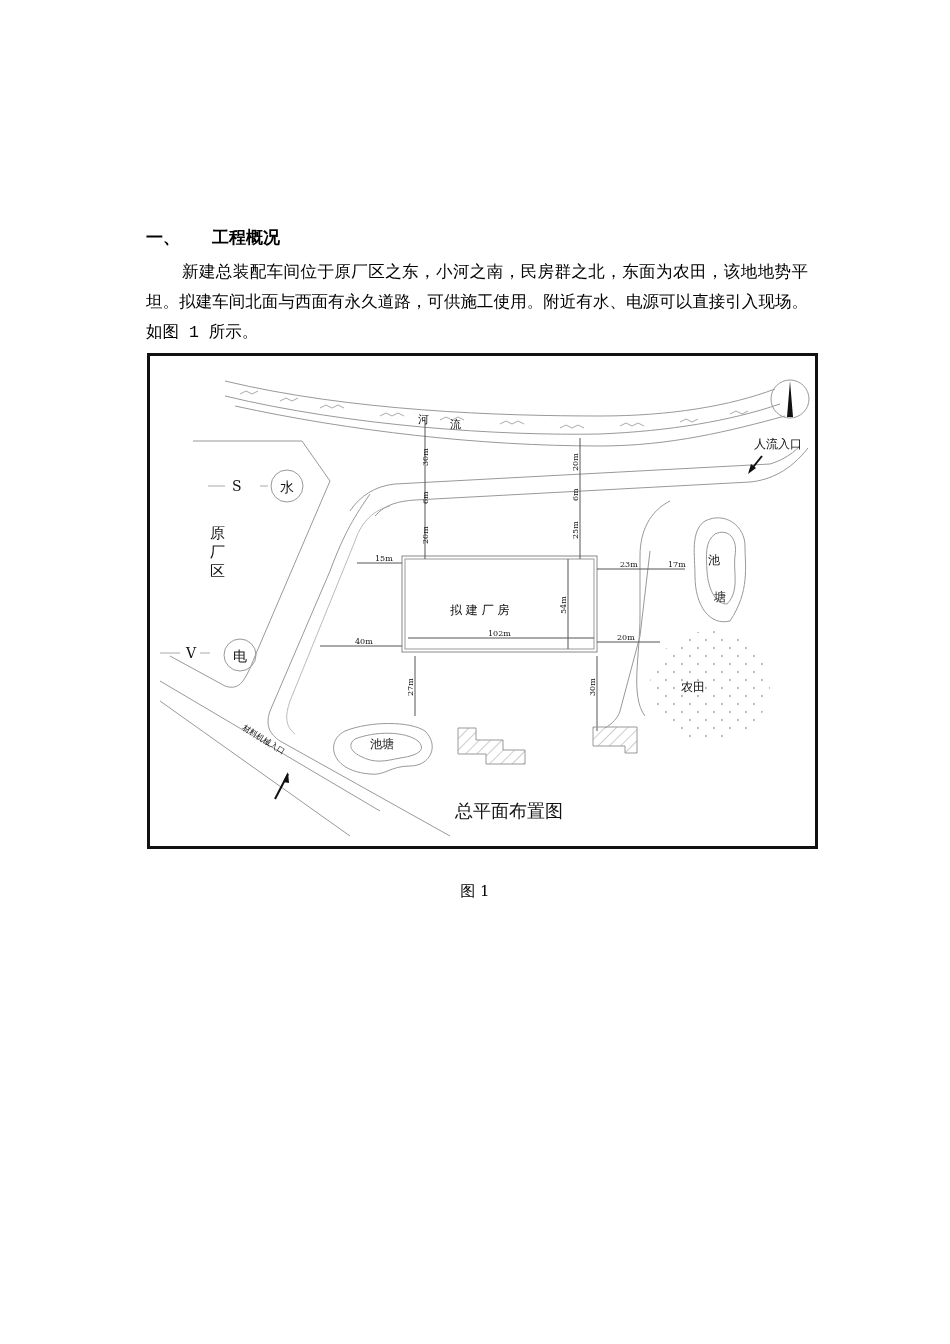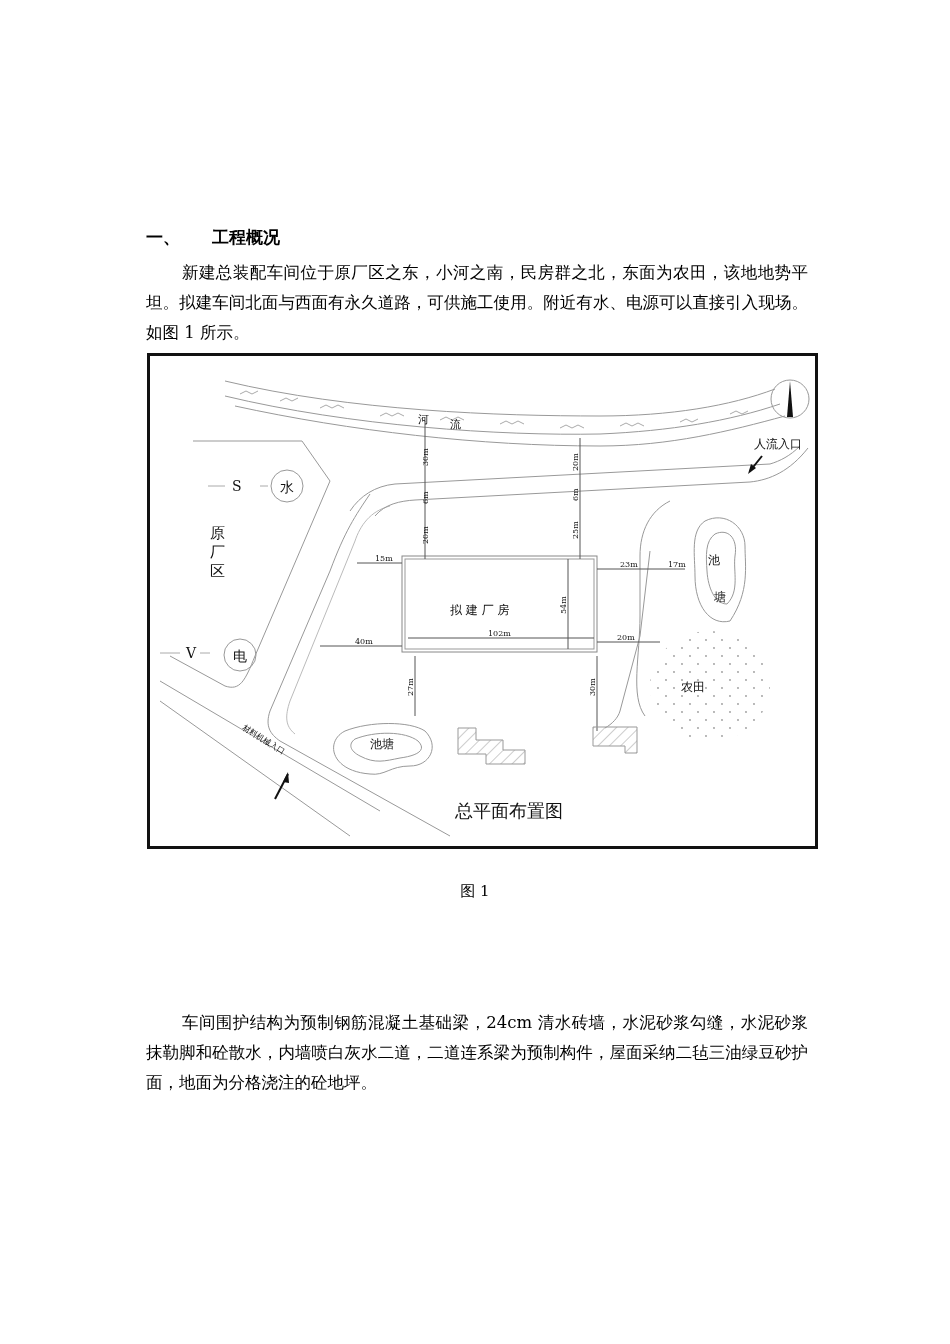"新建总装配车间位于原厂区之东，小河之南，民房群之北，东面为农田，该地地势平坦。拟" .p1 { font-family: none -> Liberation Mono, monospace }
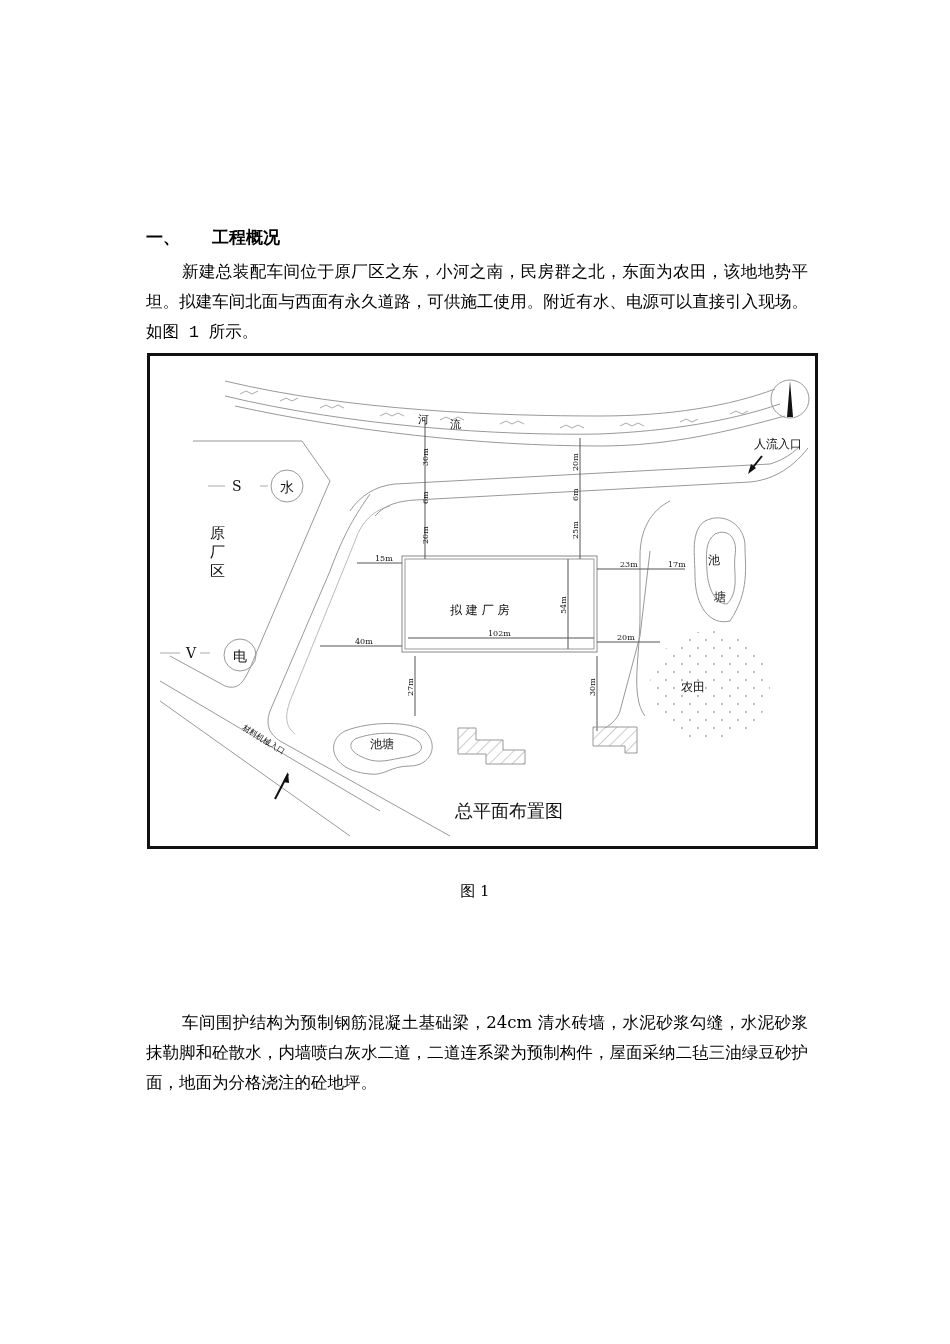"车间围护结构为预制钢筋混凝土基础梁，24cm" p.para { html: <p>车间围护结构为预制钢筋混凝土基础梁，24cm 清水砖墙，水泥砂浆勾缝，水泥砂浆抹勒脚和砼散水，内墙喷白灰水二道，二道连系梁为预制构件，屋面采纳二毡三油绿豆砂护面，地面为分格浇注的砼地坪。</p> -> none }
